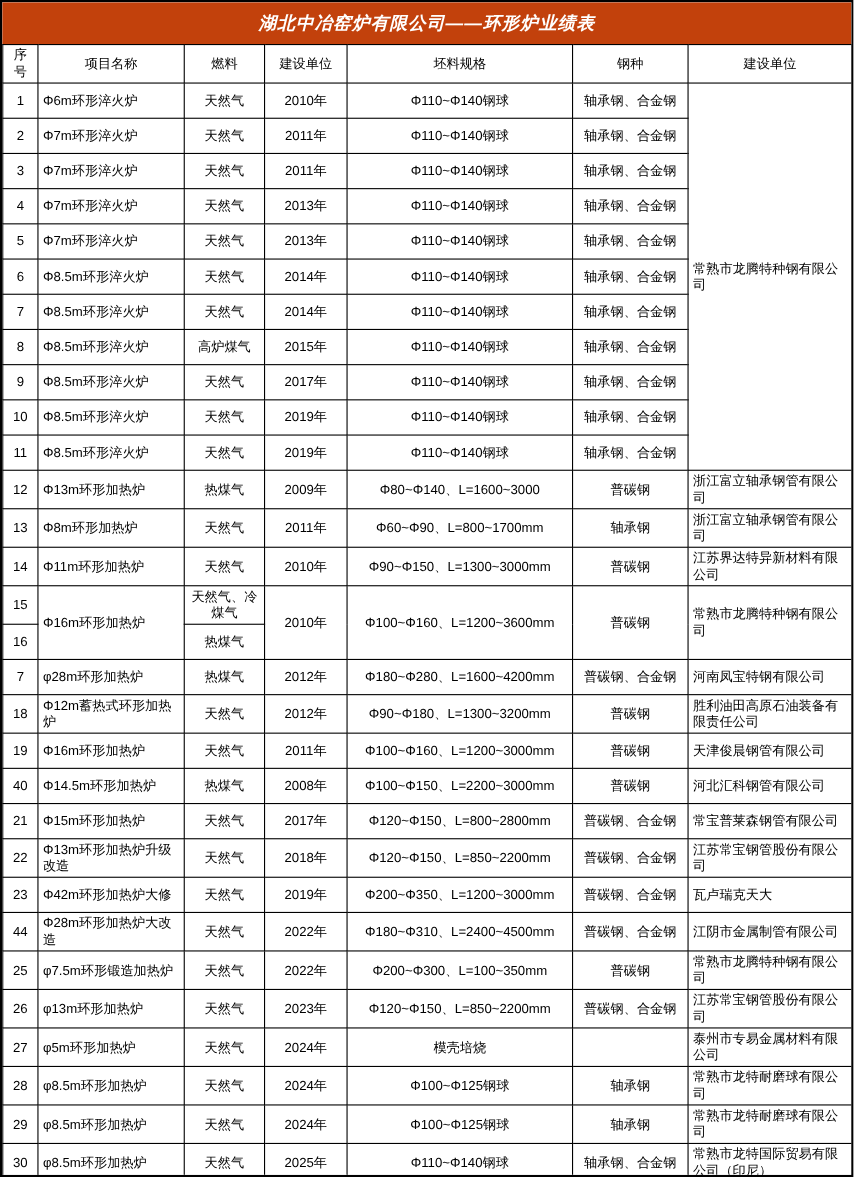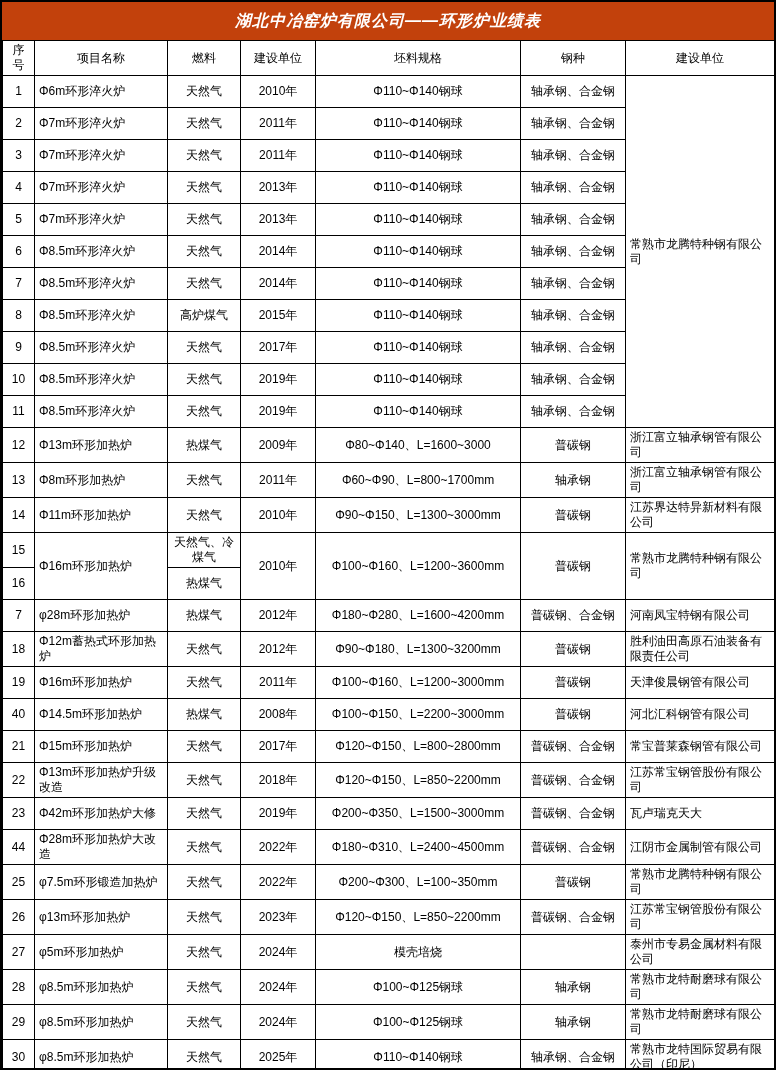"Φ200~Φ350、L=1500~3000mm" td.c { text: 1500 -> 1200 }
